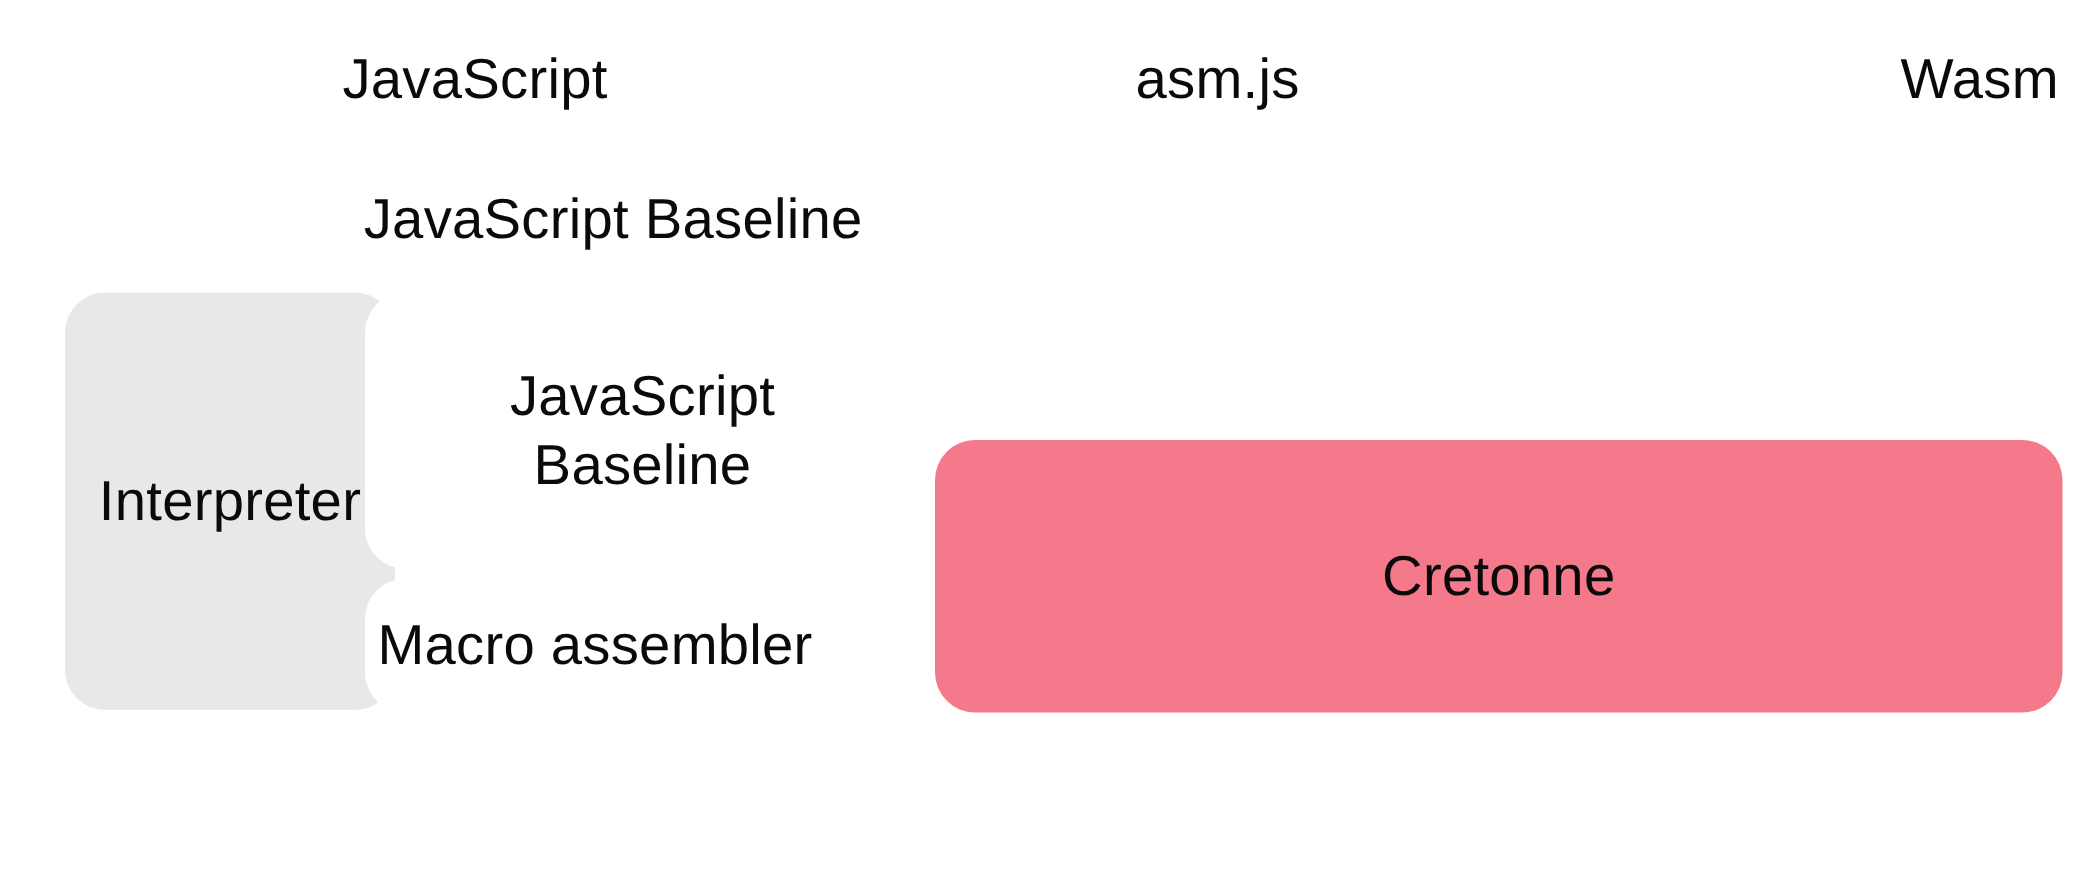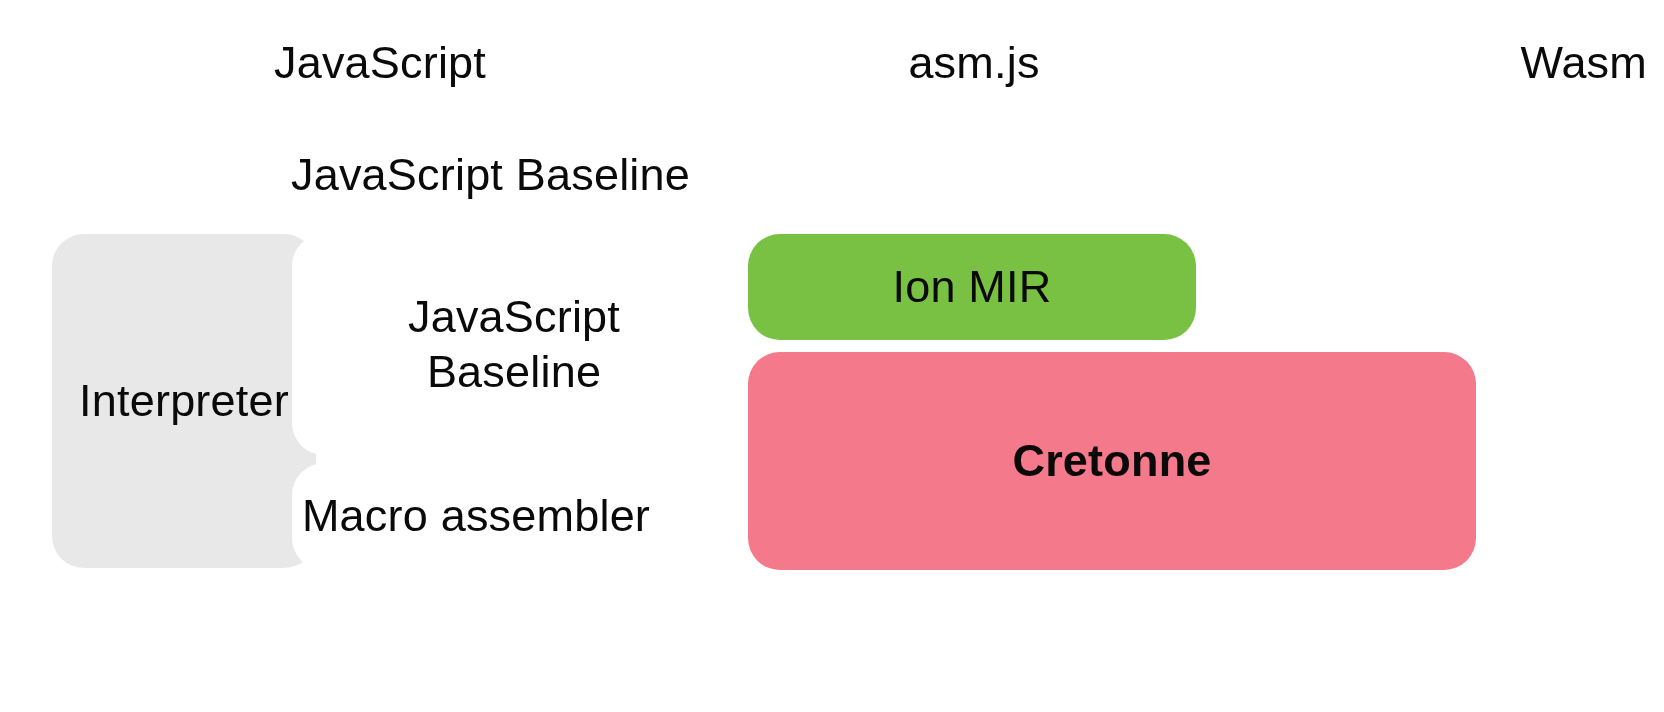"Ion MIR" div.box { html: <div> <span>Ion MIR</span> </div> -> none }
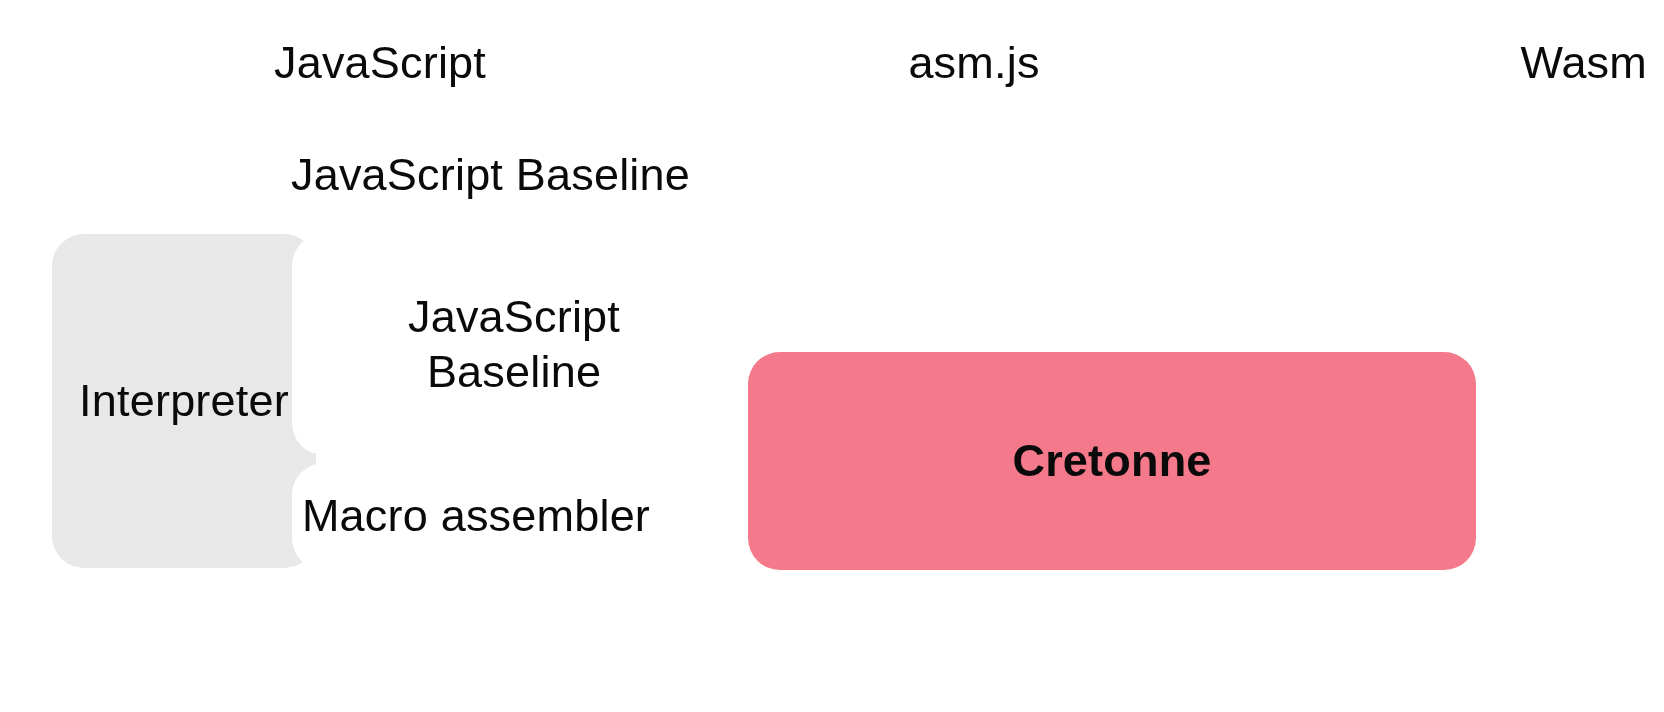"Cretonne" .b-cretonne { font-weight: bold -> none; width: 728px -> 902px }
